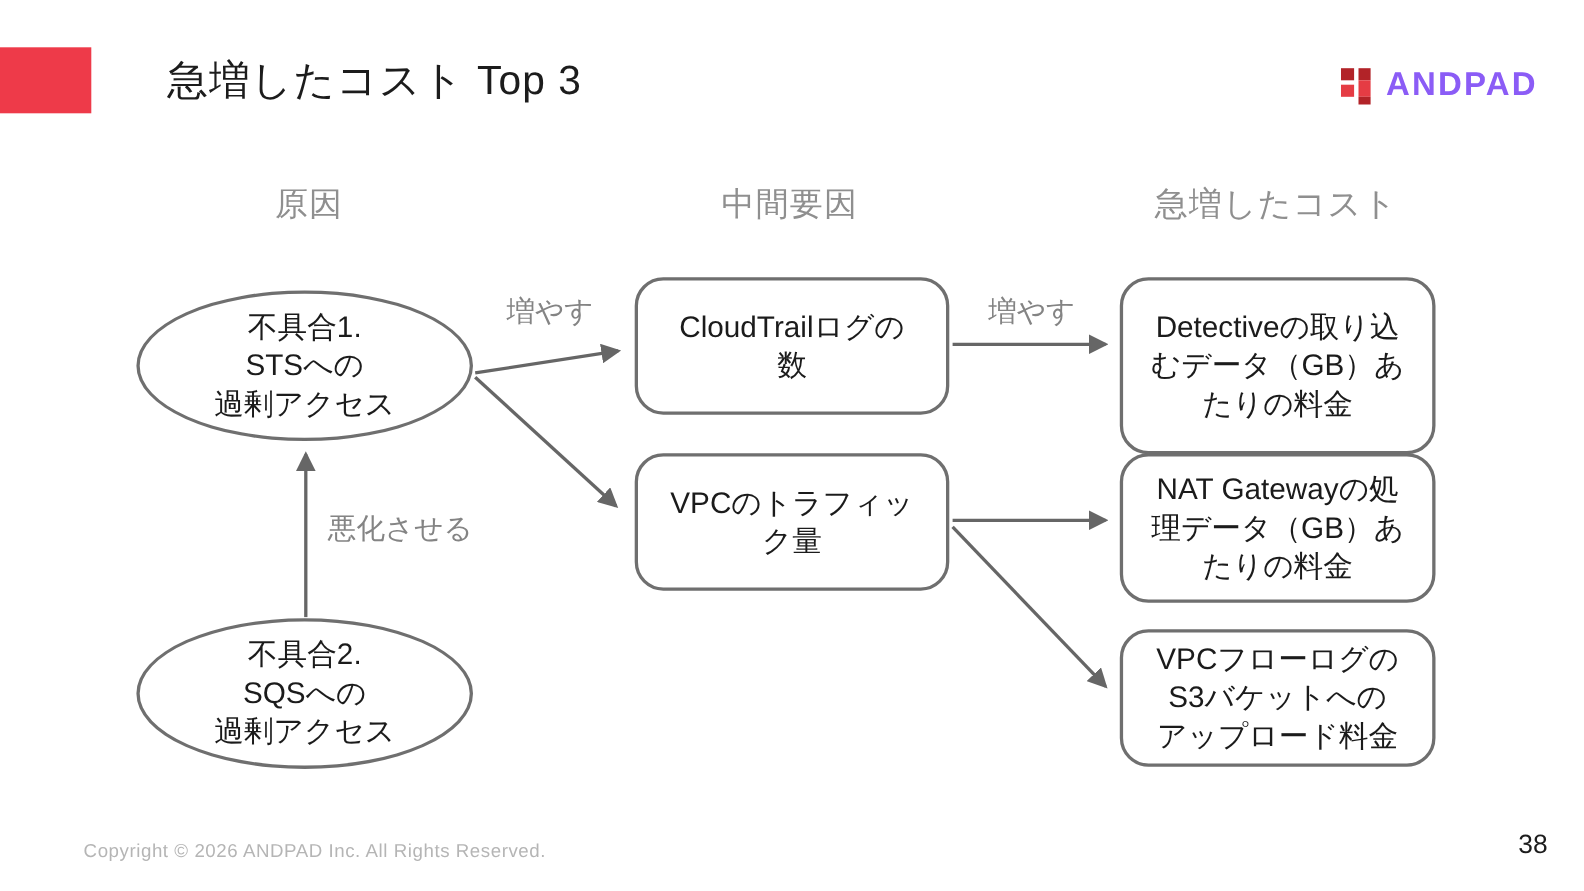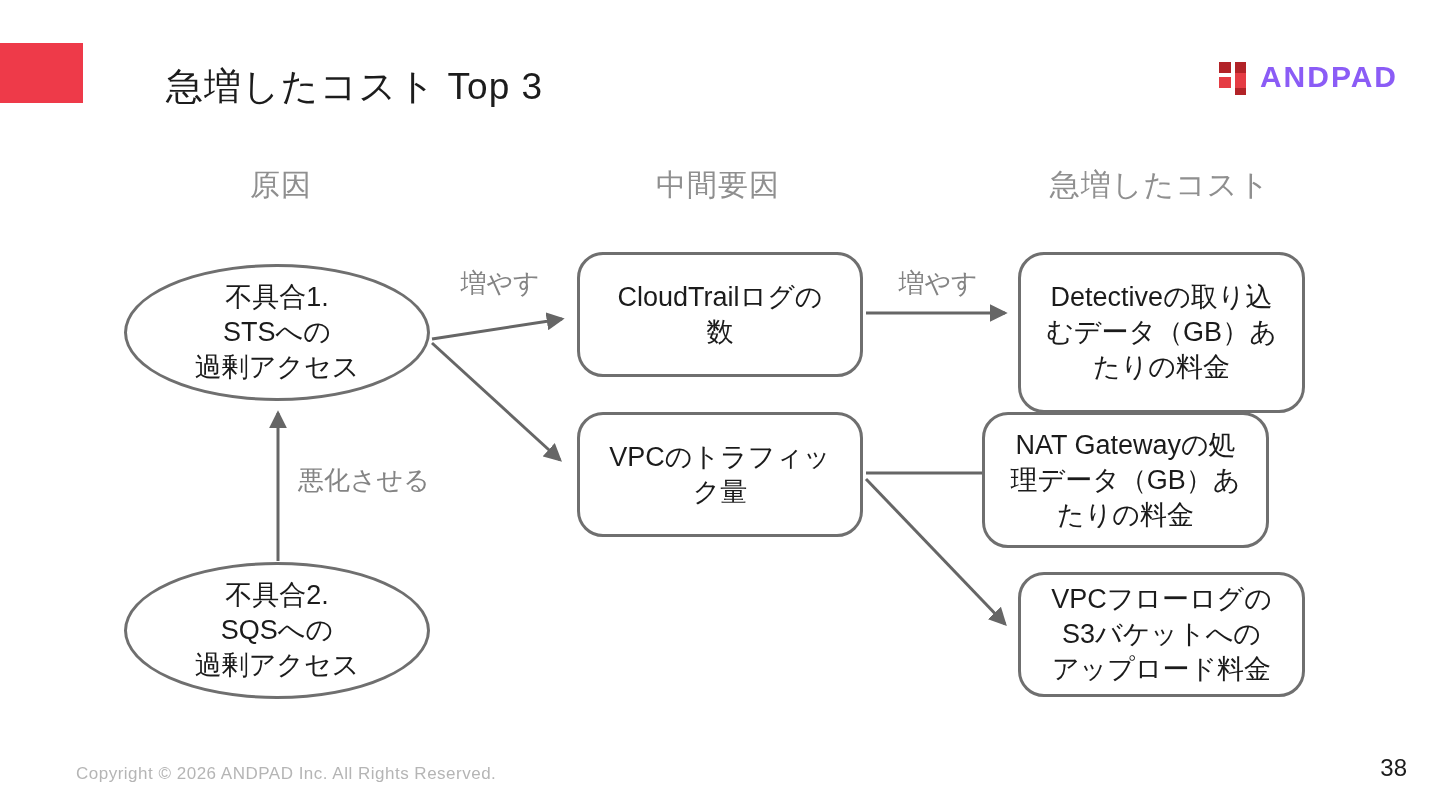"急増したコスト Top 3" .slide-title { margin: 14px -> 0 }
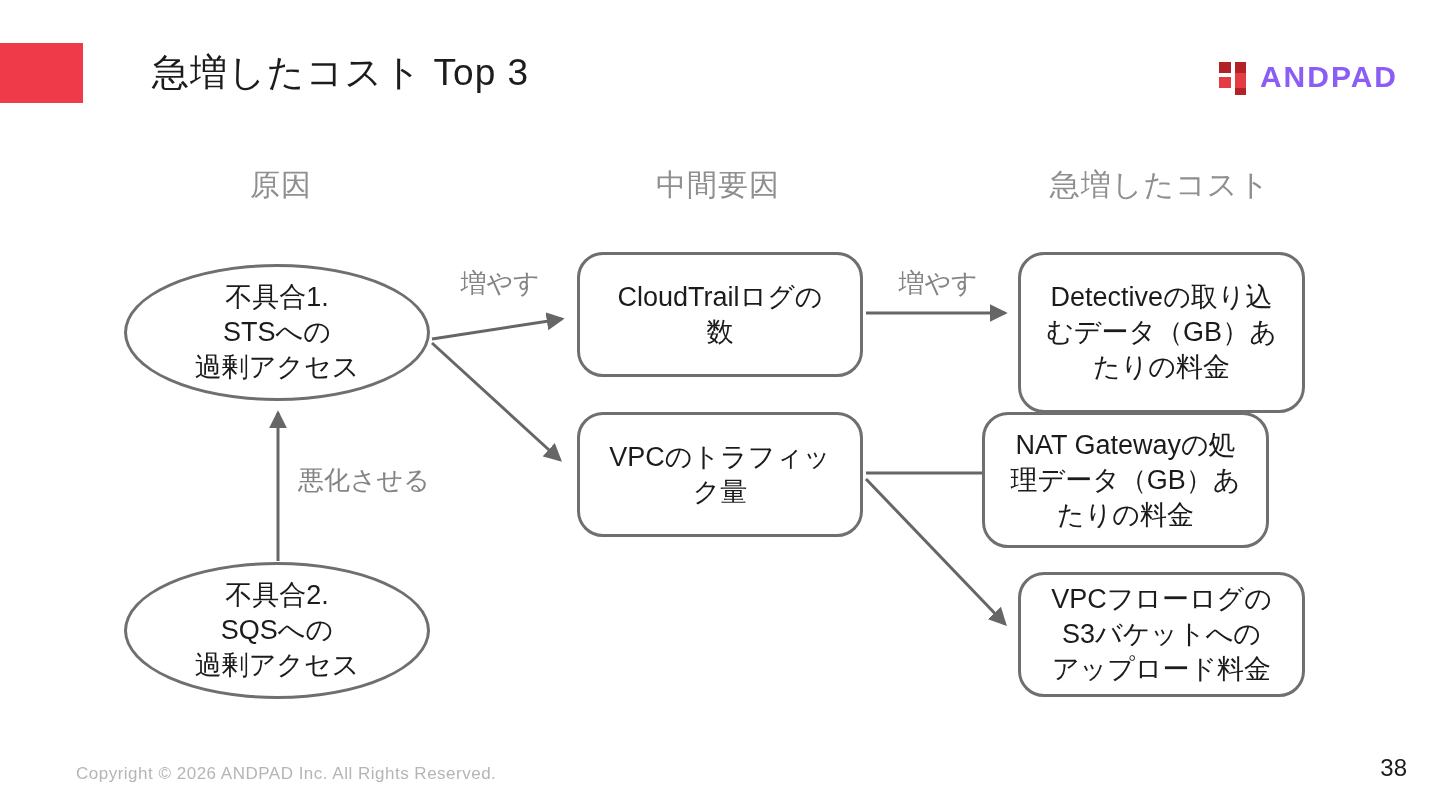"NAT Gatewayの処" .n-cost2 { left: 982px -> 1018px }
